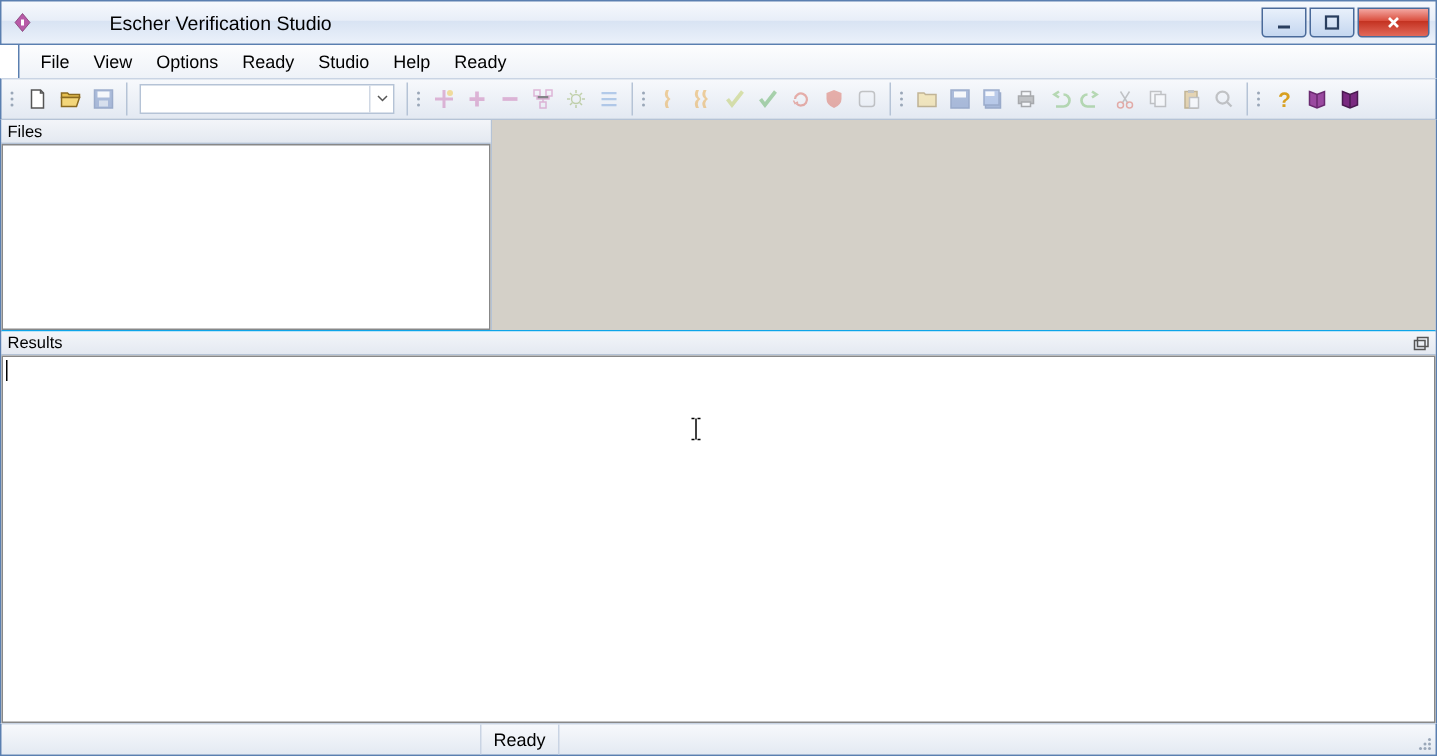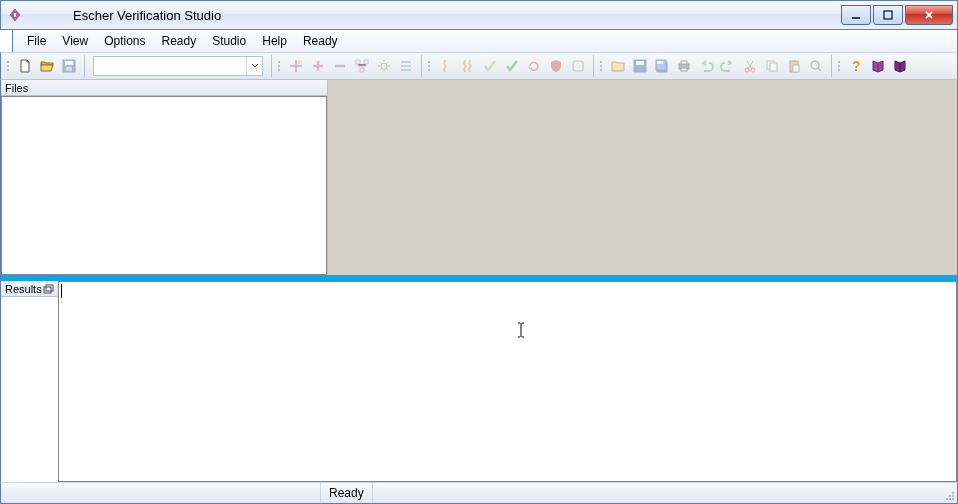"Files" .upper { height: 195px -> 140px }
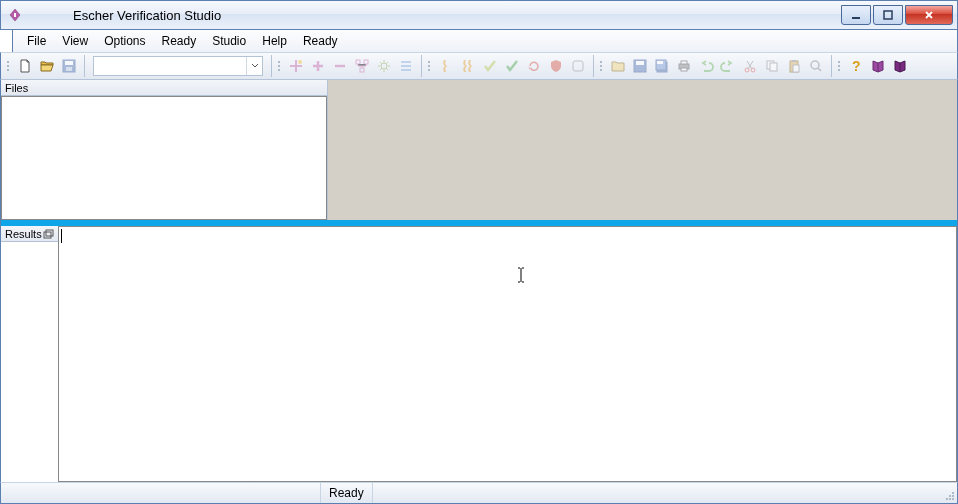"Results" .results-panel { border-top: 6px solid #0ea5e9 -> 1px solid #0ea5e9; flex-direction: row -> column }
